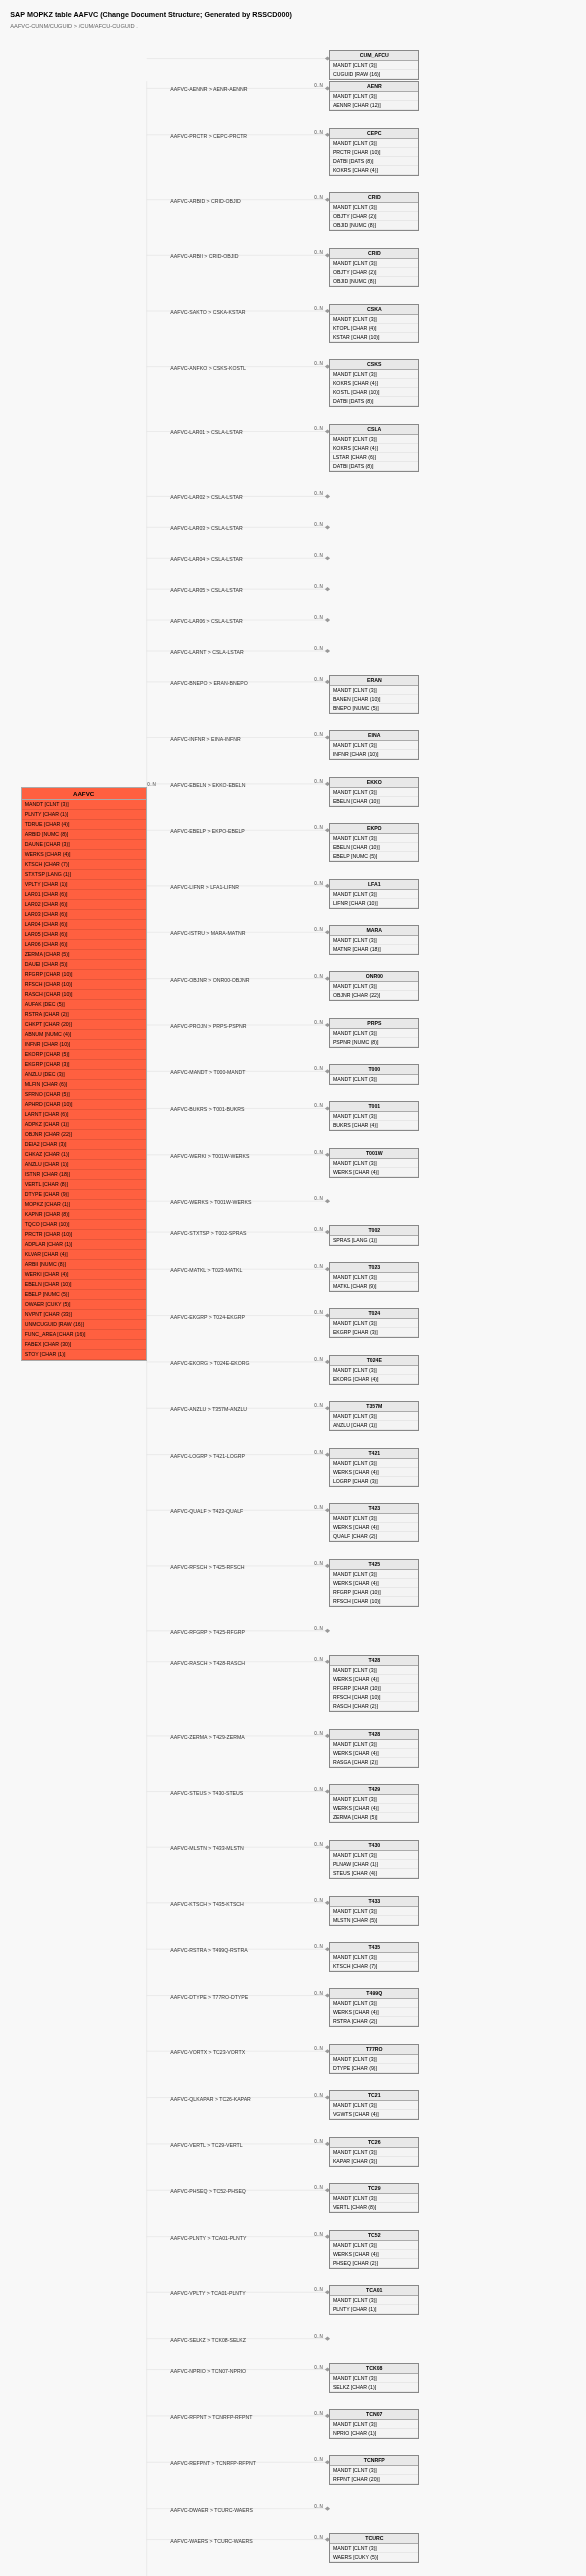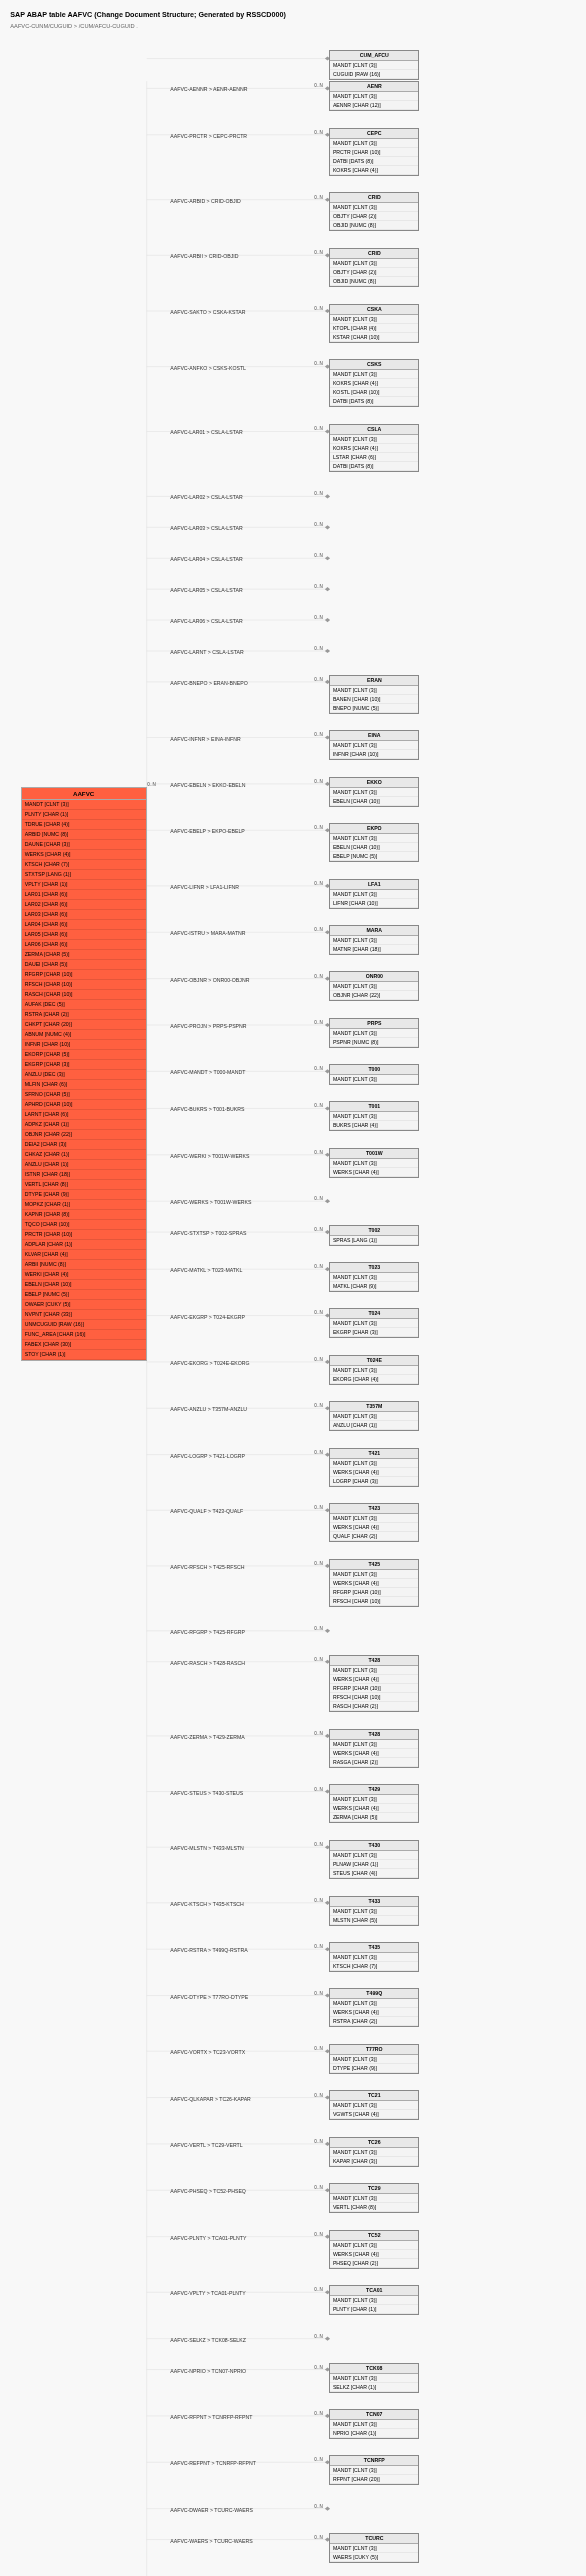"SAP ABAP table AAFVC (Change" div.title { text: ABAP -> MOPKZ }
